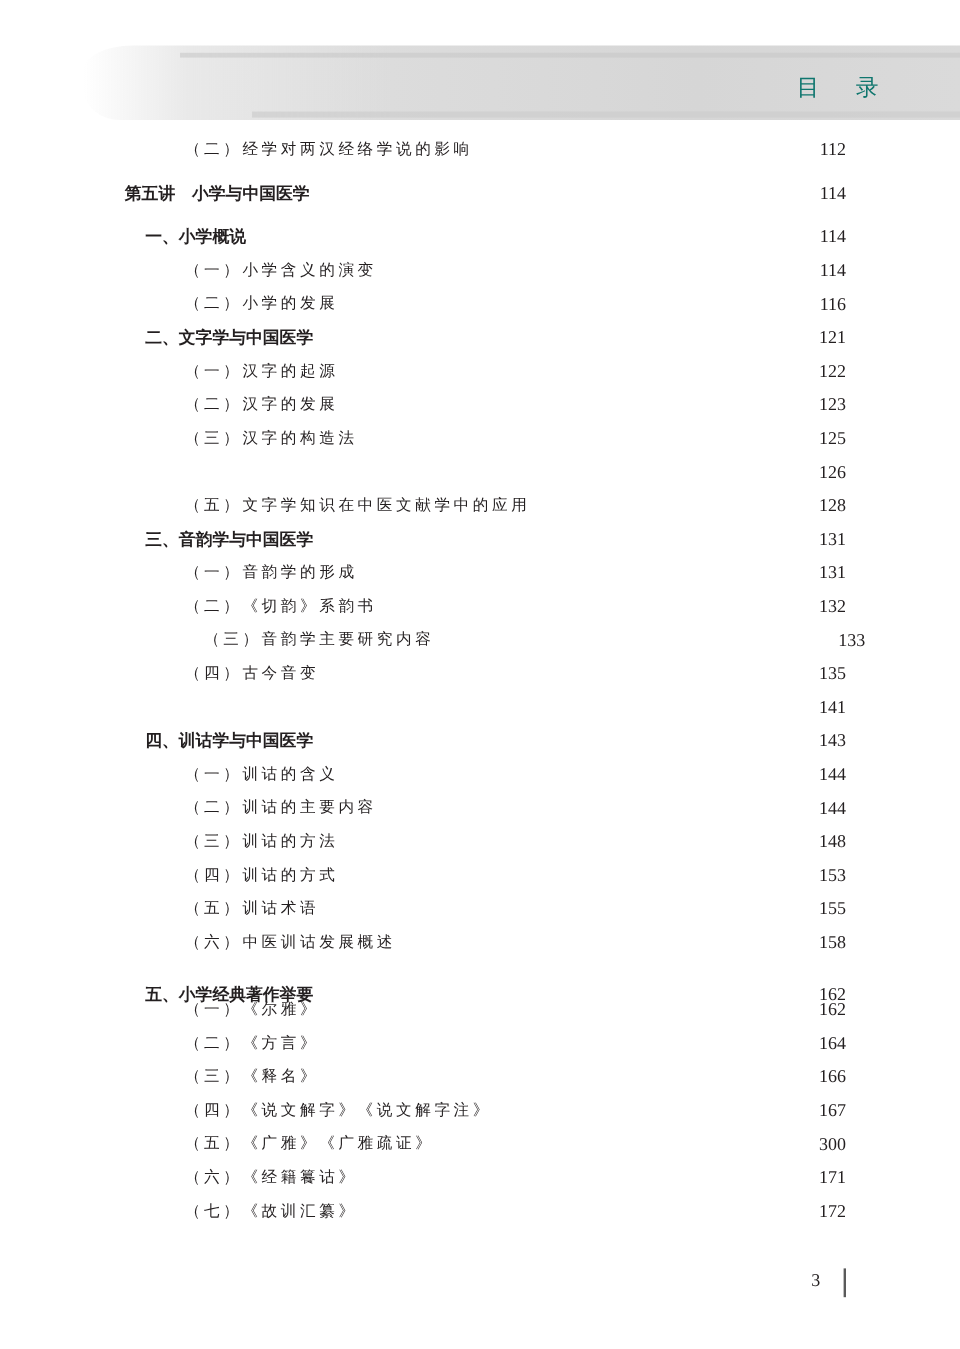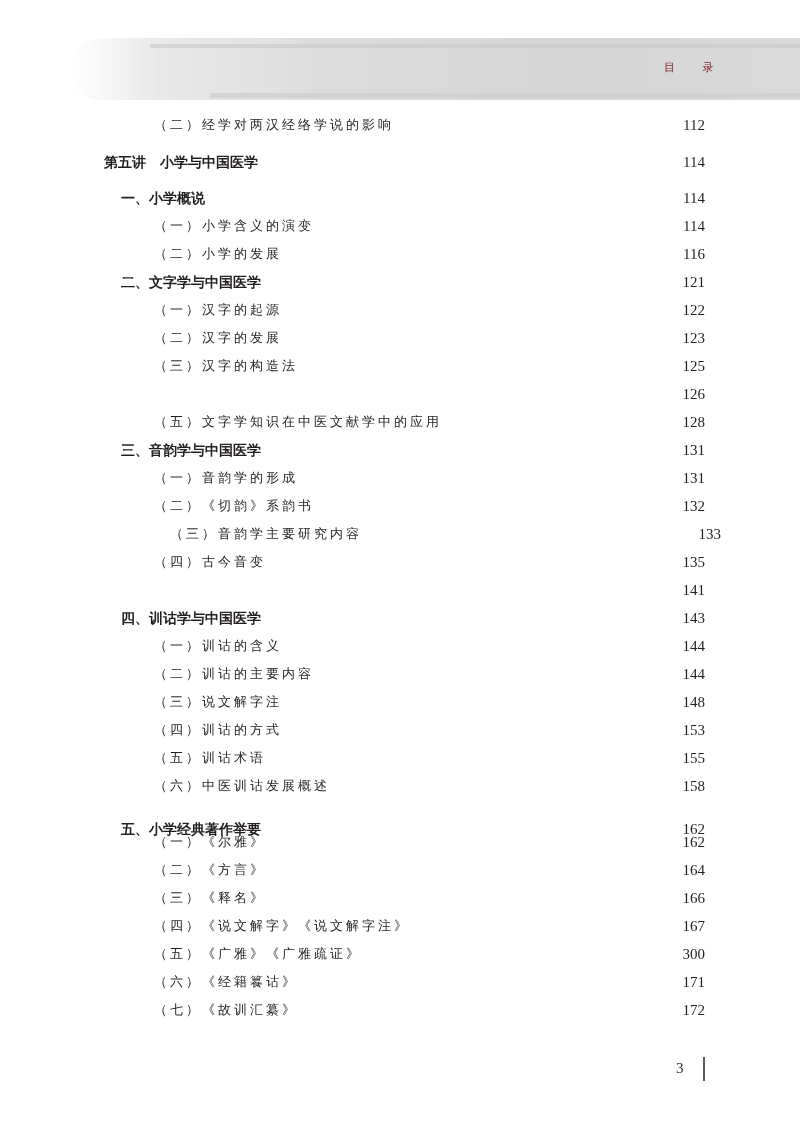"目 录" .running-head { color: #7f1d1d -> #0f766e; font-size: 11px -> 19px }
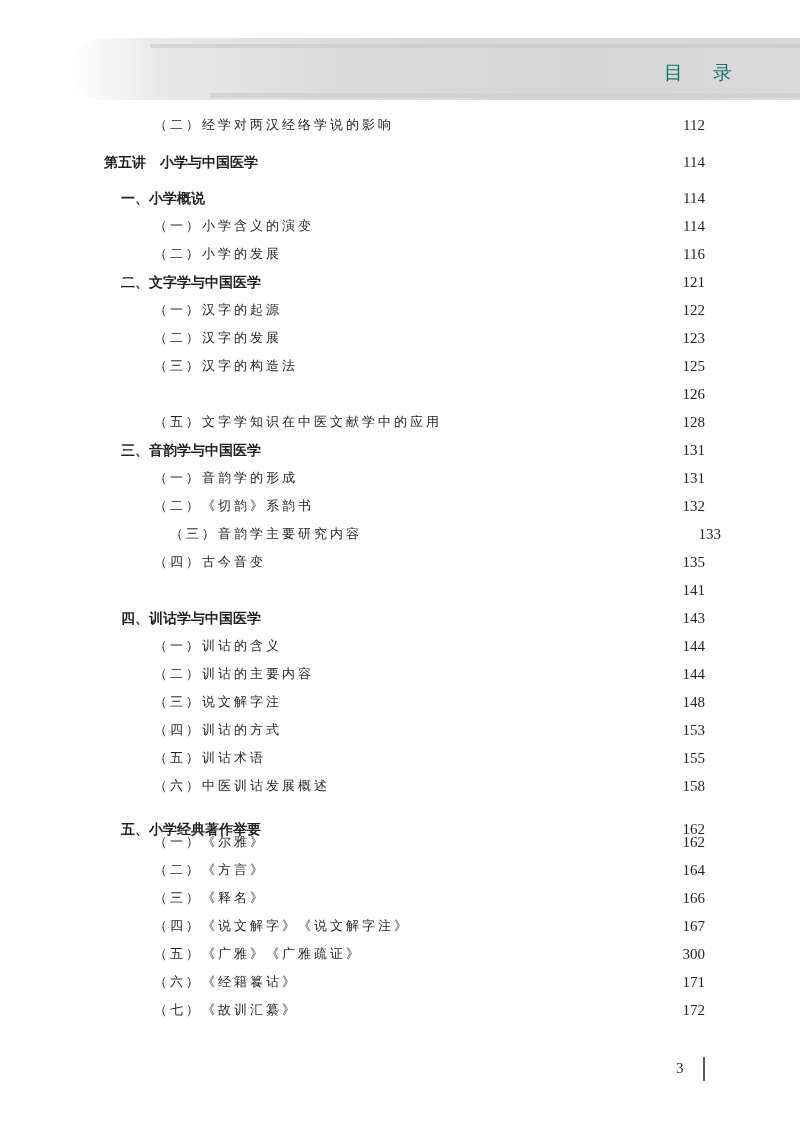"（三）说文解字注" span.title { text: 说文解字注 -> 训诂的方法 }
